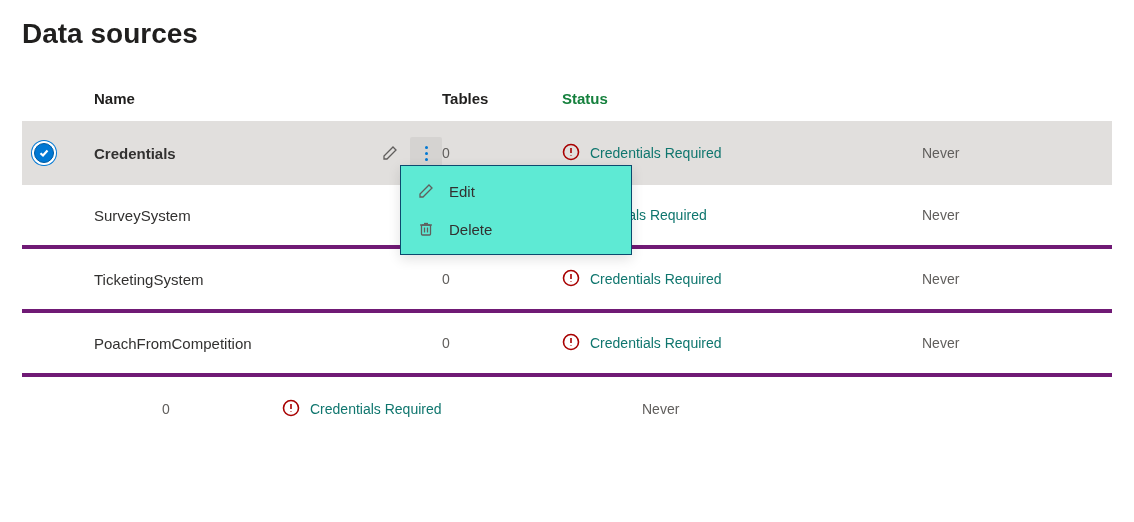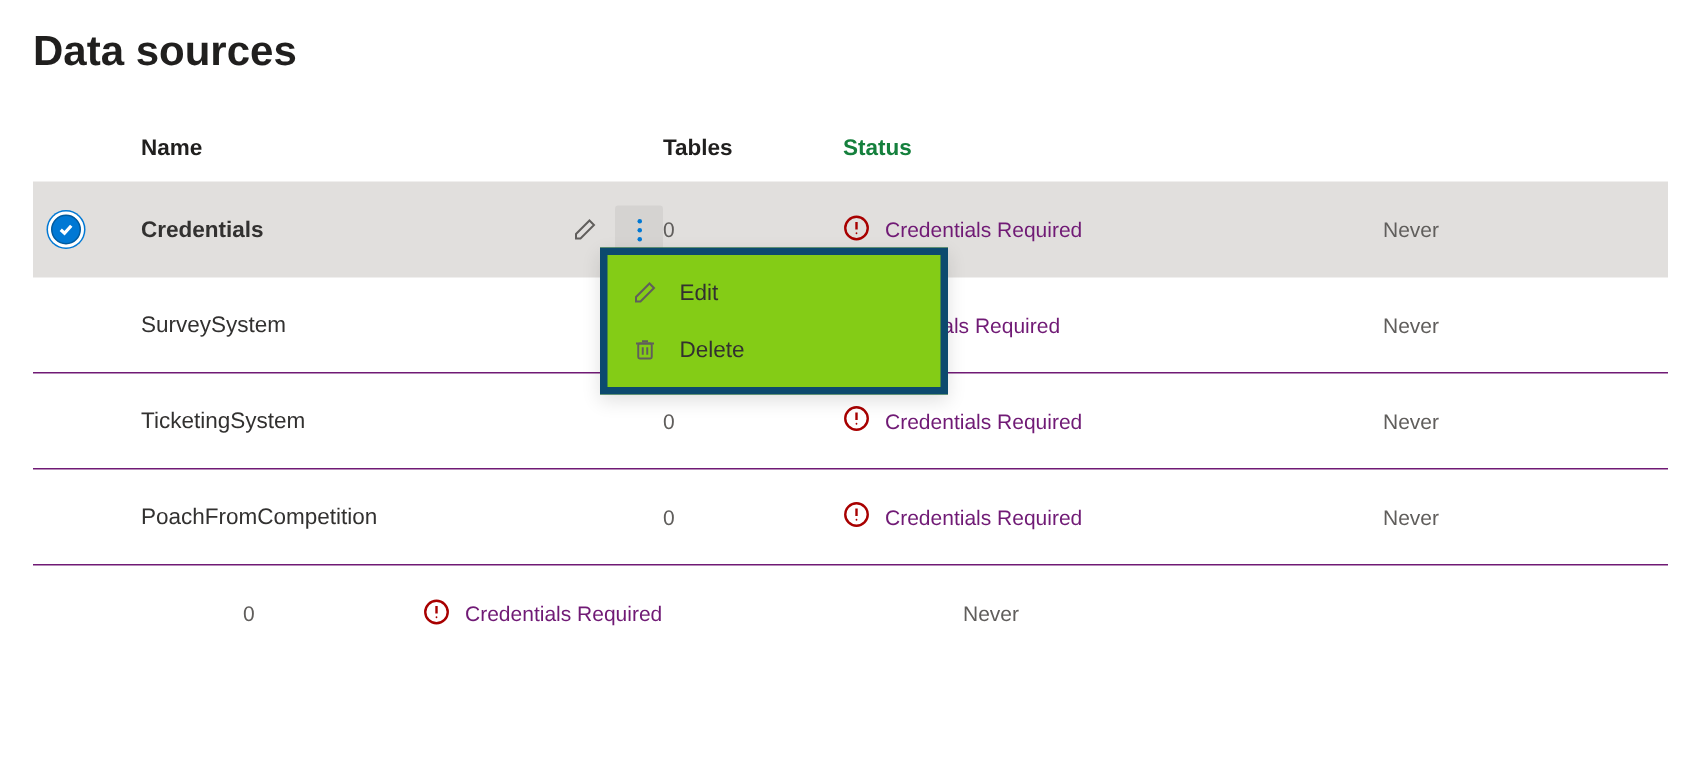"Credentials Required" .col-status { color: #701a75 -> #0f766e }
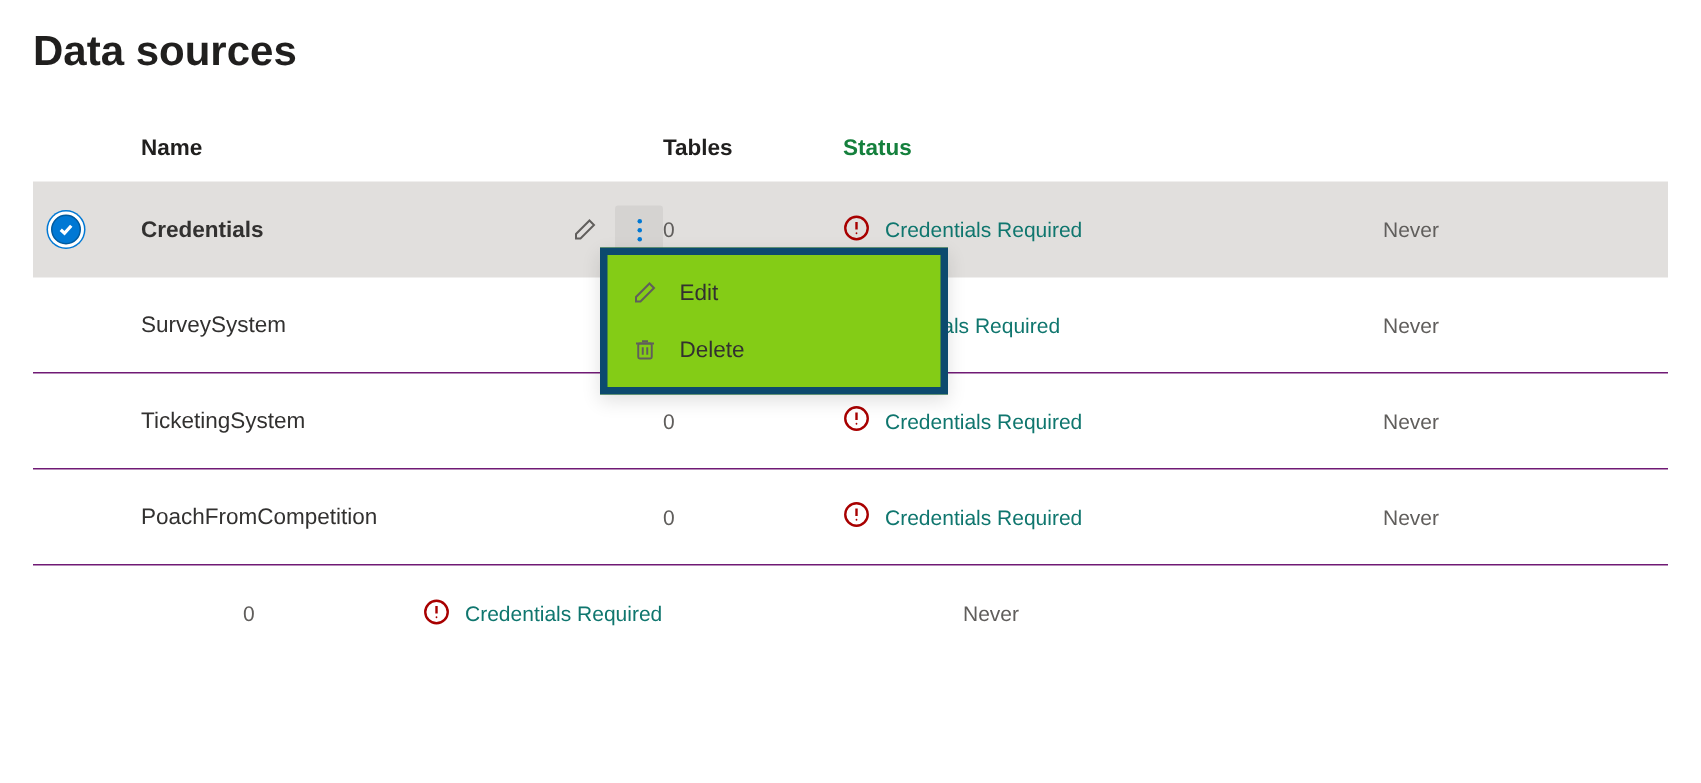"Edit" .context-menu { background: #84cc16 -> #5eead4; border: 5px solid #0c4a6e -> 1px solid #0c4a6e }
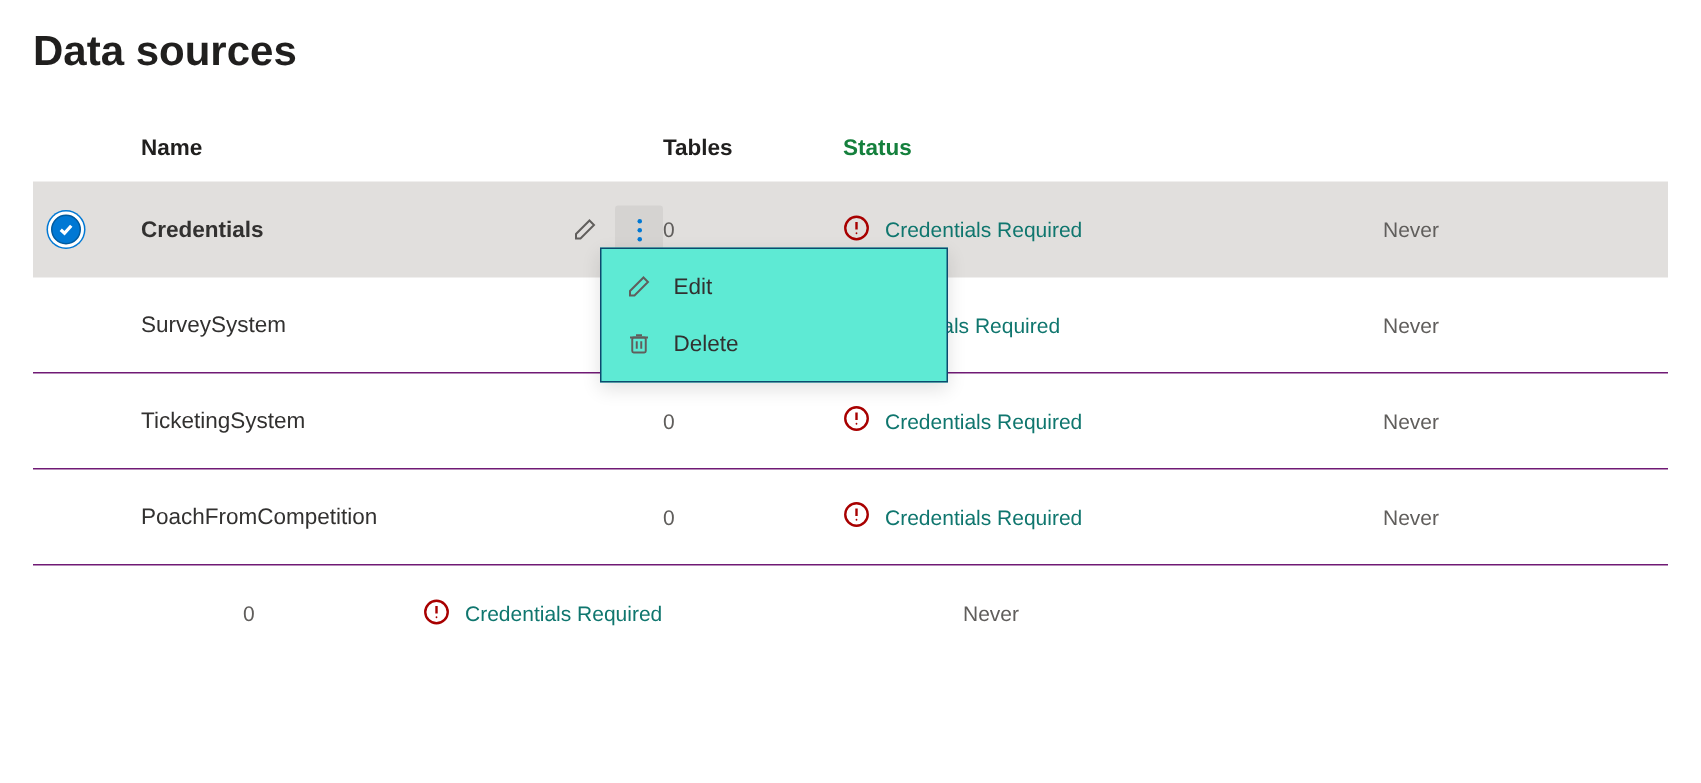"SurveySystem" .row { border-bottom: 1px solid #701a75 -> 4px solid #701a75 }
